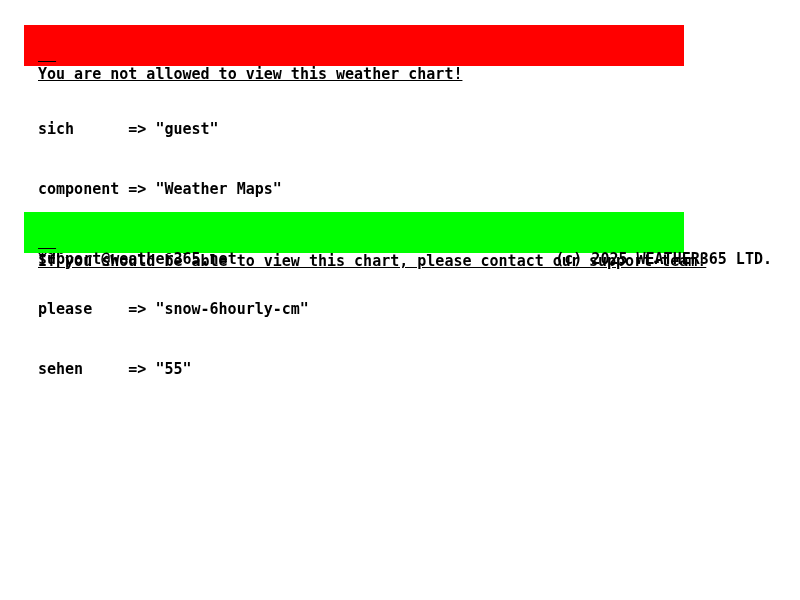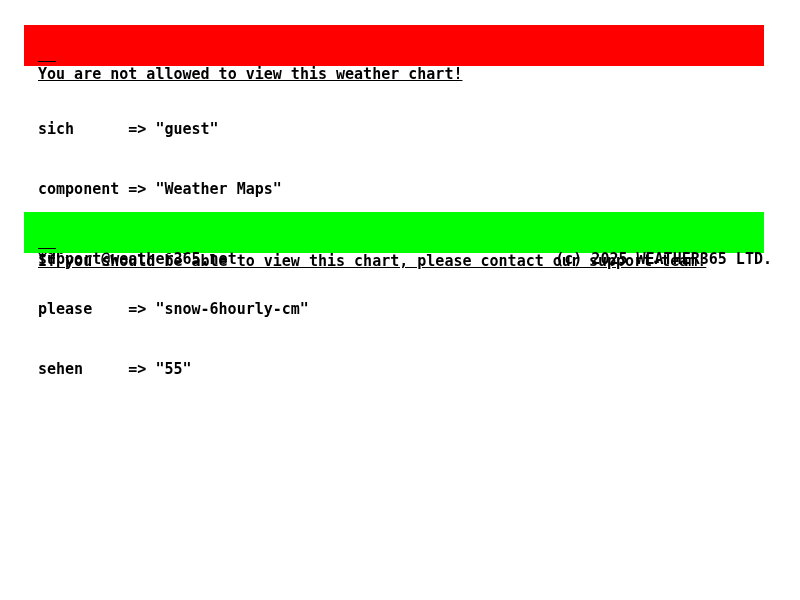"You are not allowed to" .banner { width: 740px -> 660px }
